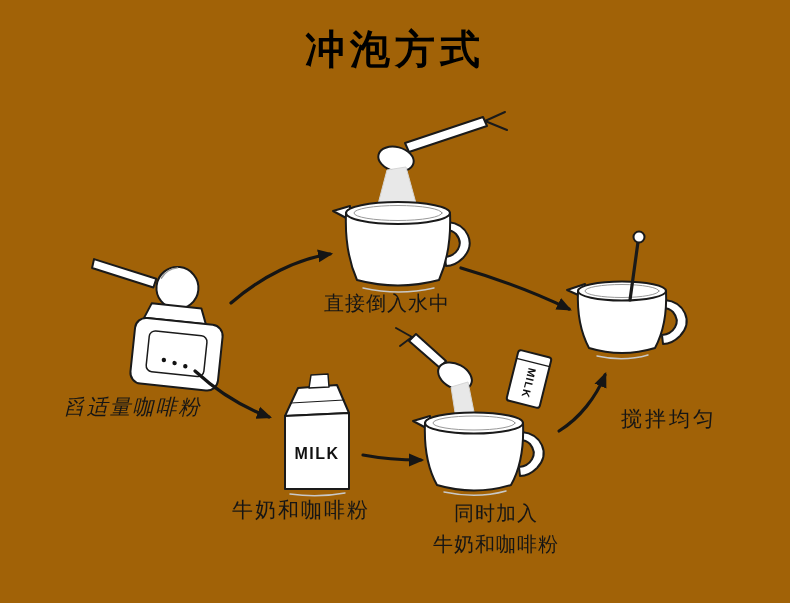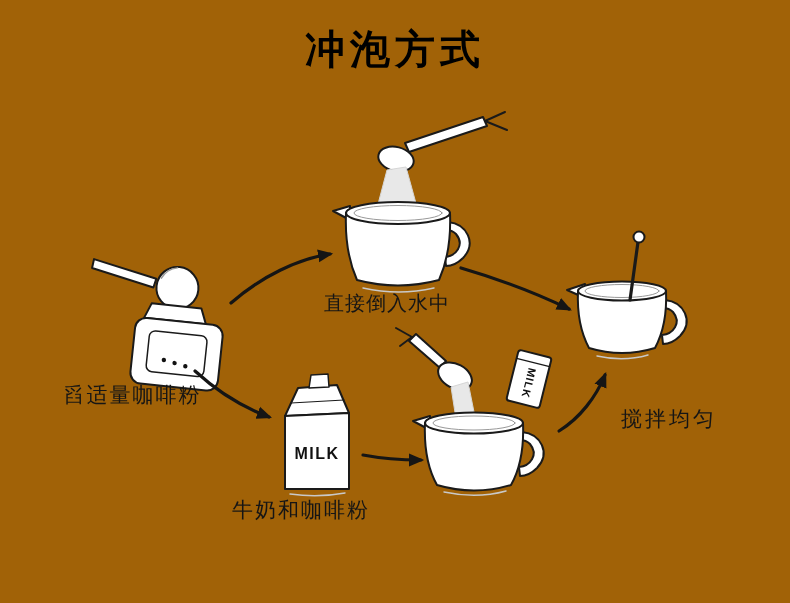"舀适量咖啡粉" .label-scoop { font-style: none -> italic; top: 381px -> 393px }
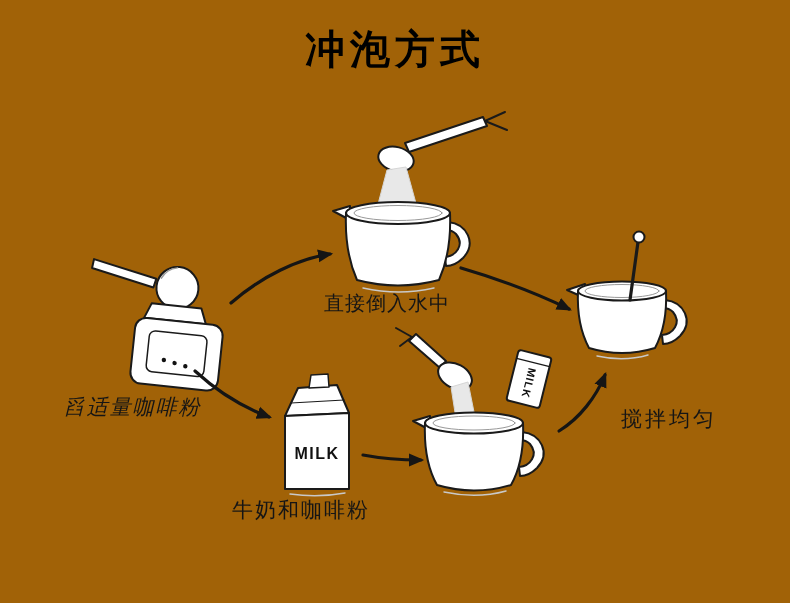"同时加入" div.label { html: none -> <div> <div>同时加入</div> <div>牛奶和咖啡粉</div> </div> }
